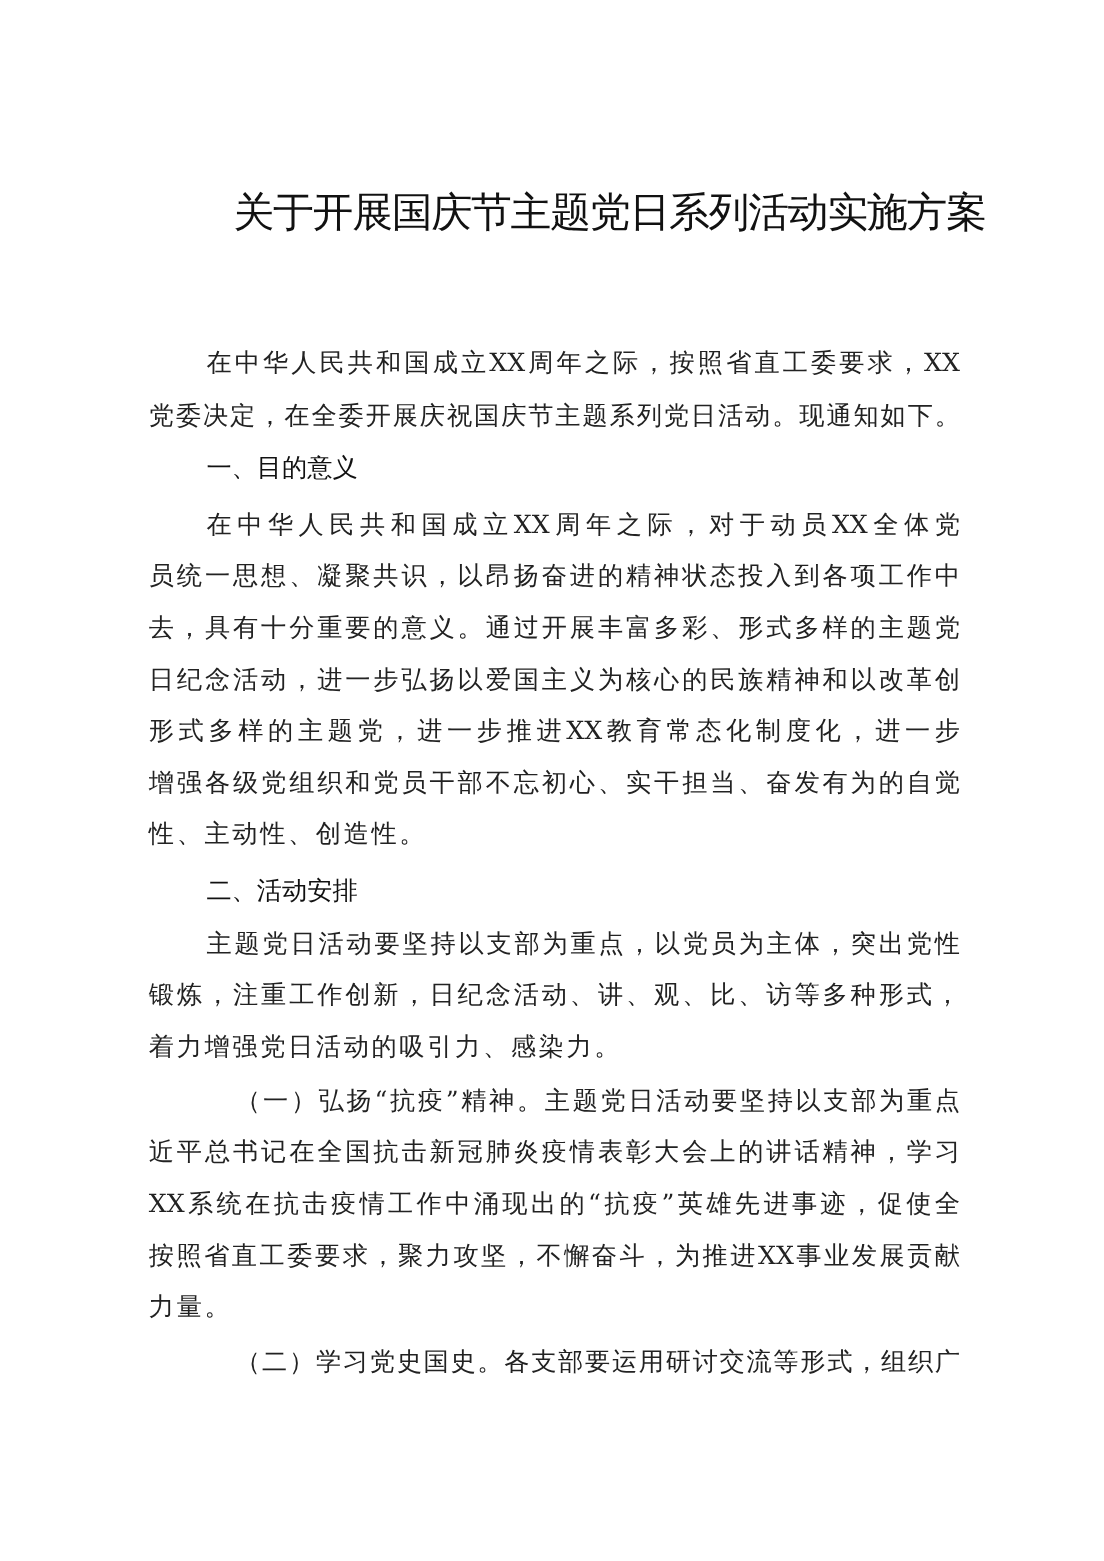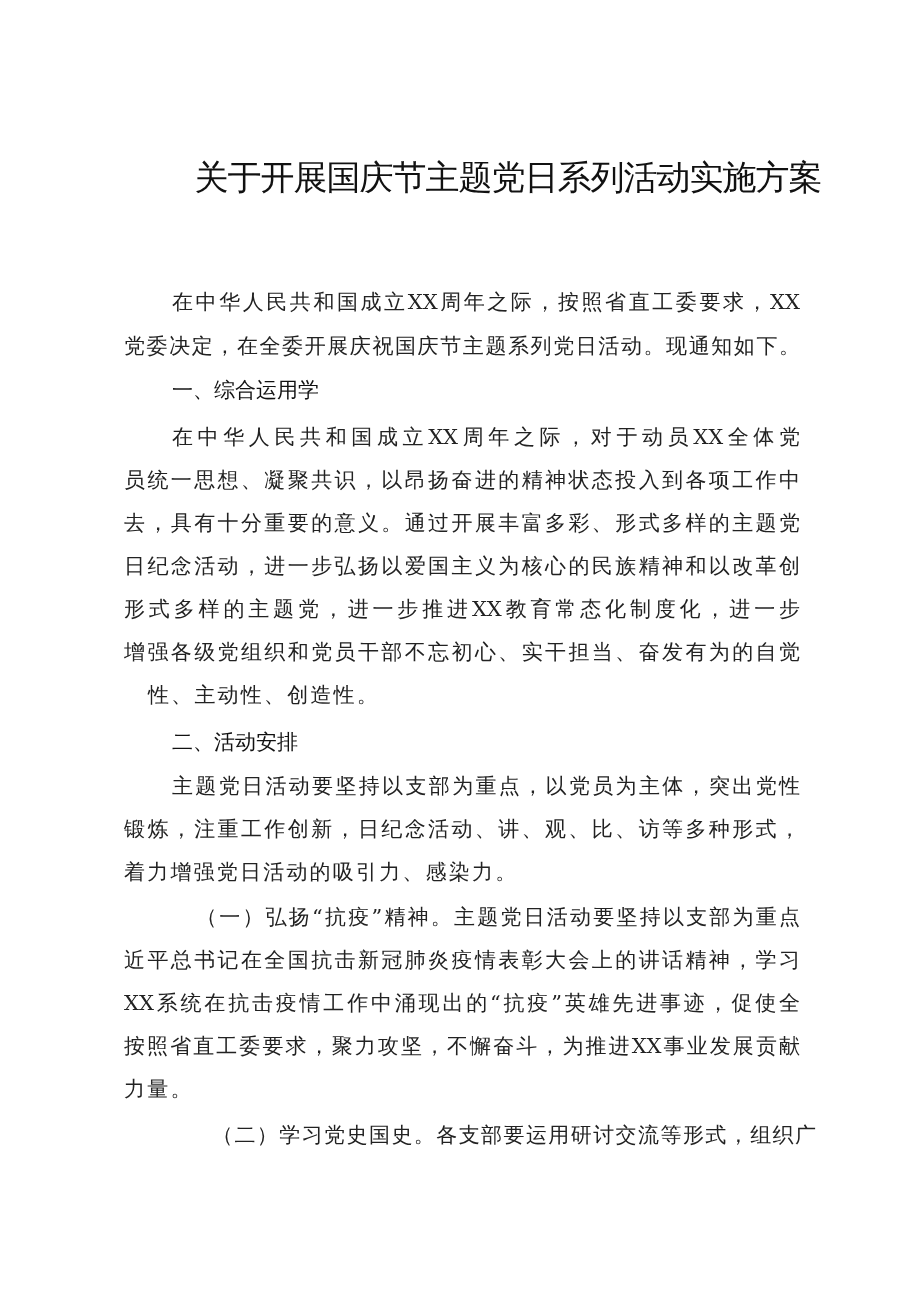"一、综合运用学" div.heading { text: 综合运用学 -> 目的意义 }
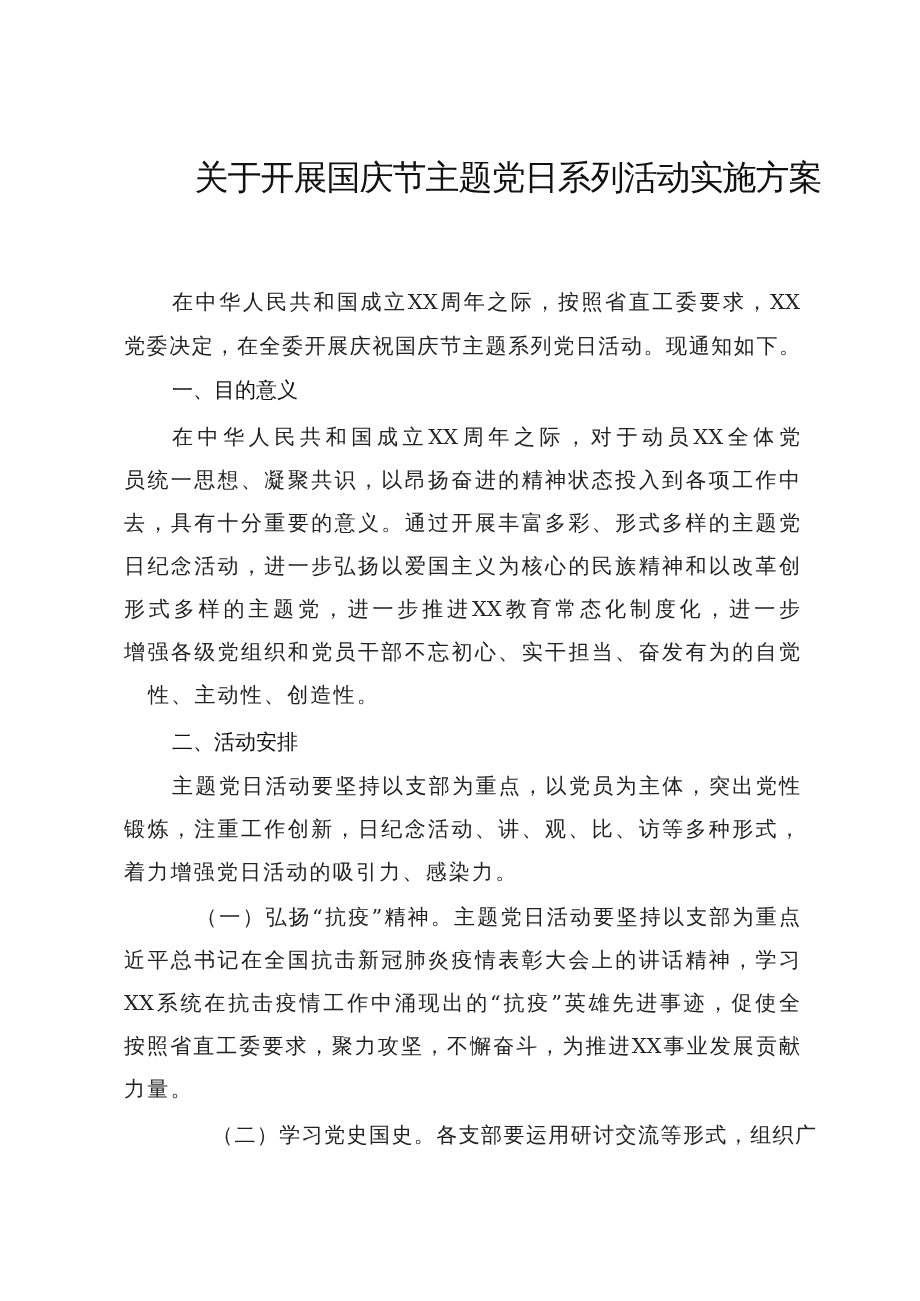"性、主动性、创造性。" div.line { margin-left: 24px -> none }
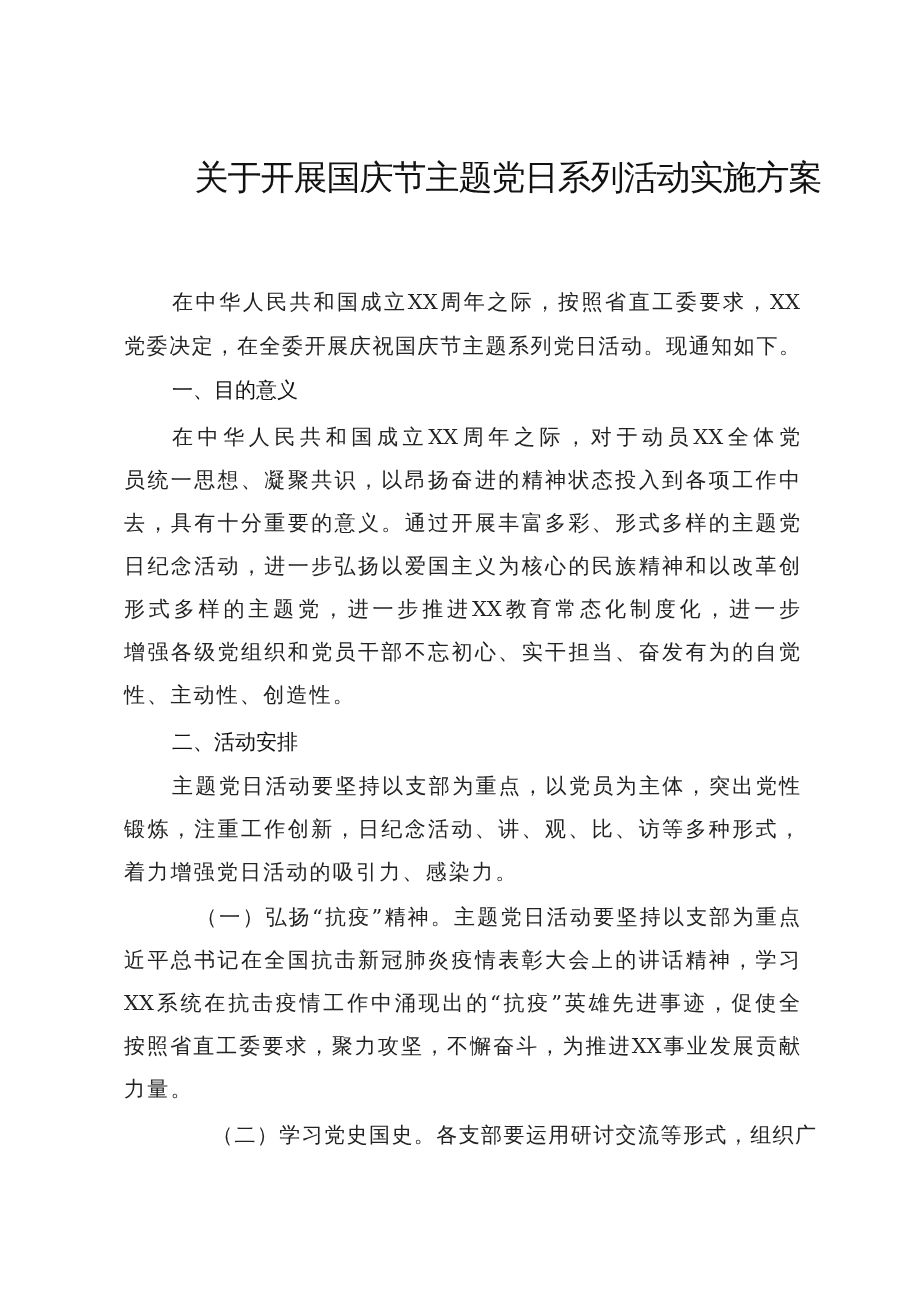"（二）学习党史国史。各支部要运用研讨交流等形式，组织广" div.line { left: 212px -> 196px }
